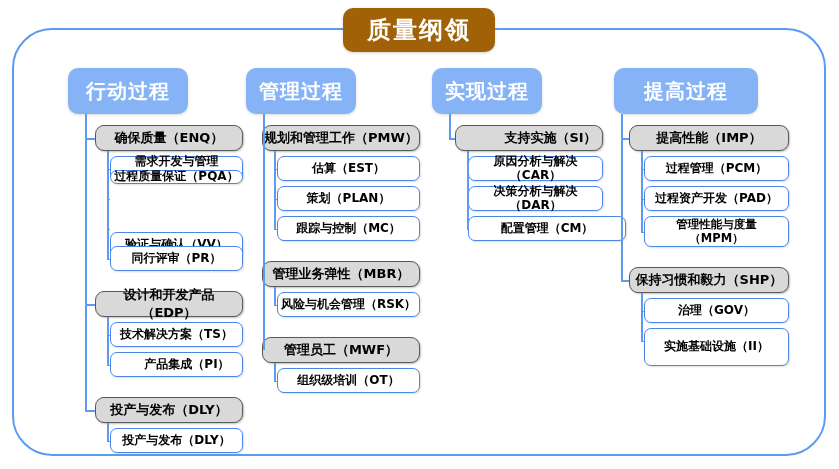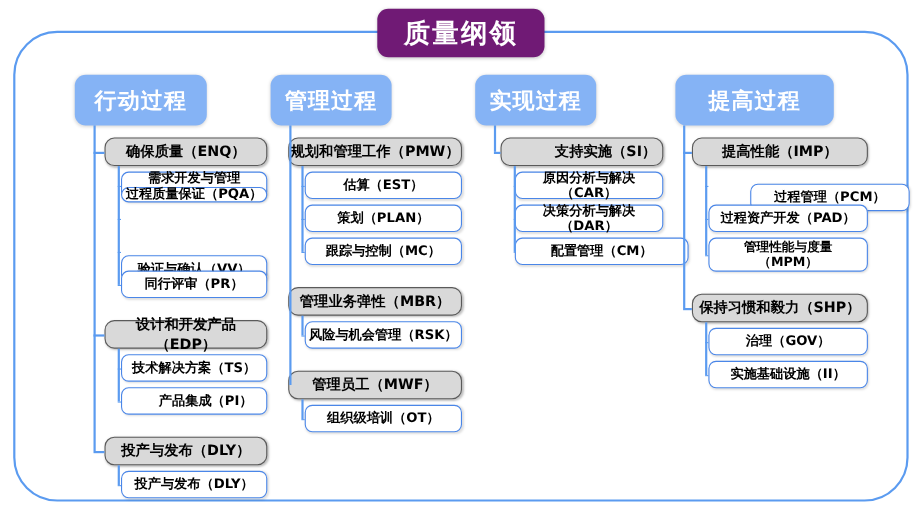"质量纲领" .title-box { background: #701a75 -> #a16207 }
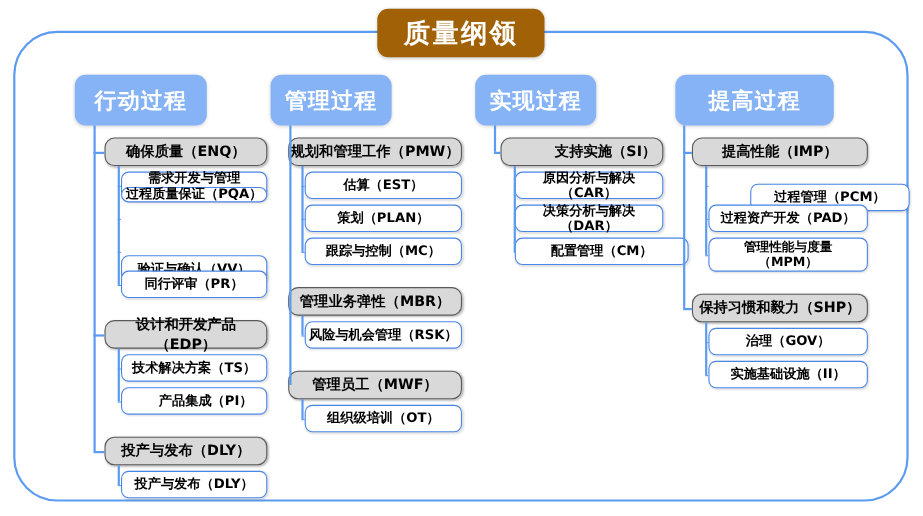"过程管理（PCM）" div.leaf-box { margin-left: 38px -> none; top: 167px -> 156px }
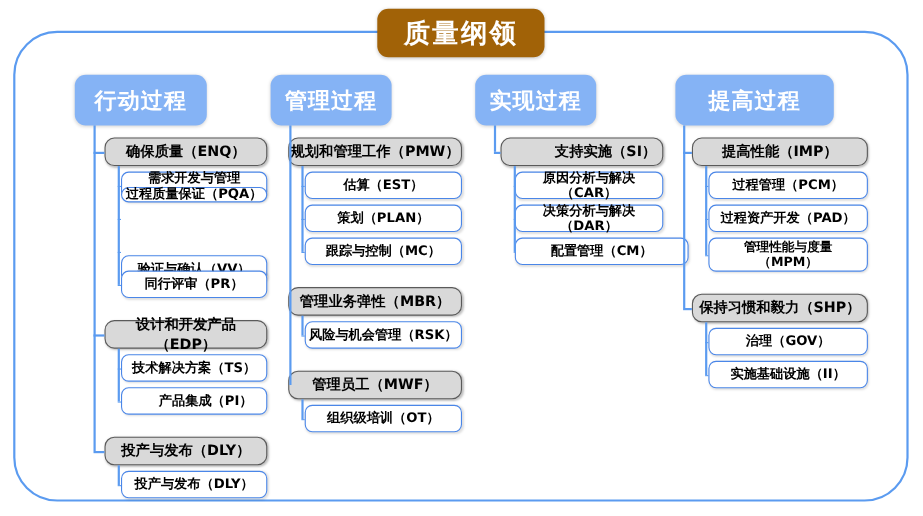"实施基础设施（II）" div.leaf-box { height: 25px -> 38px }
